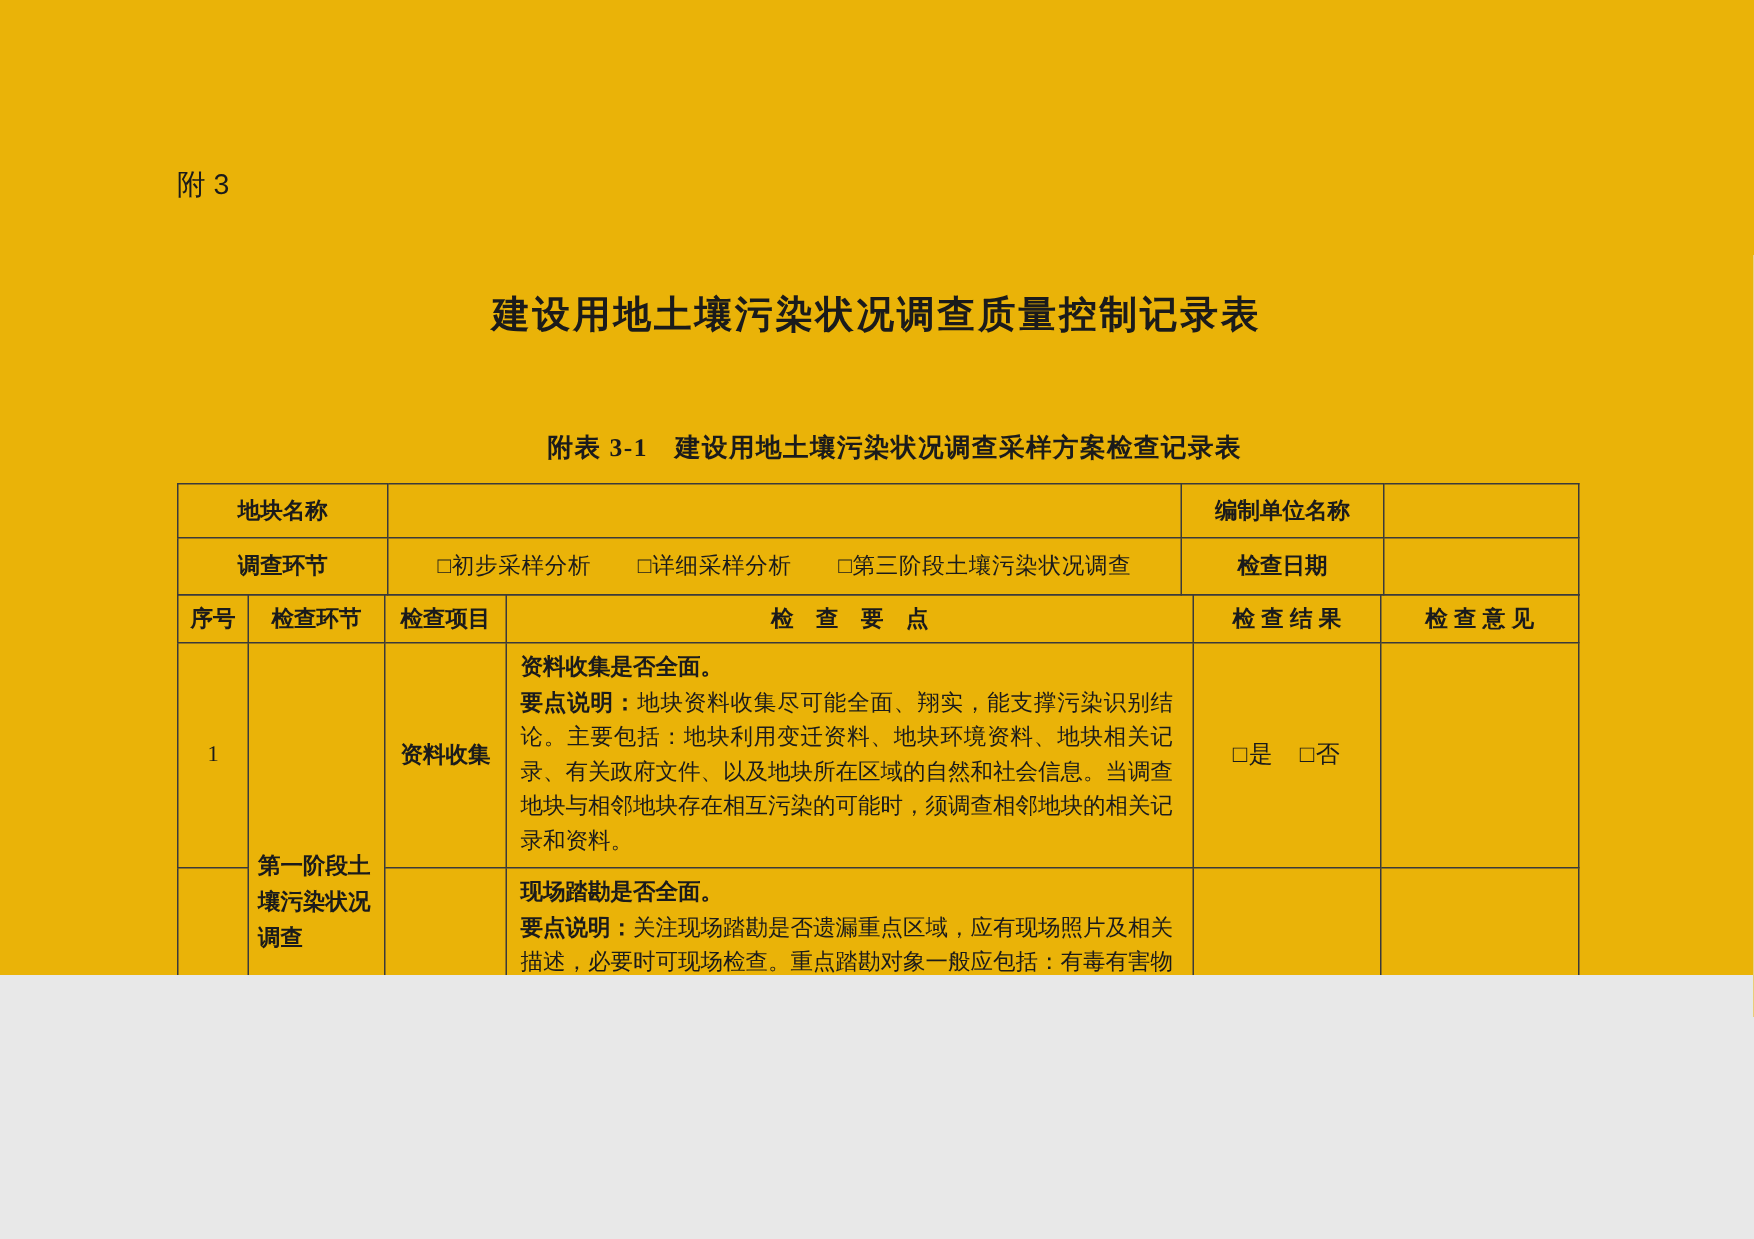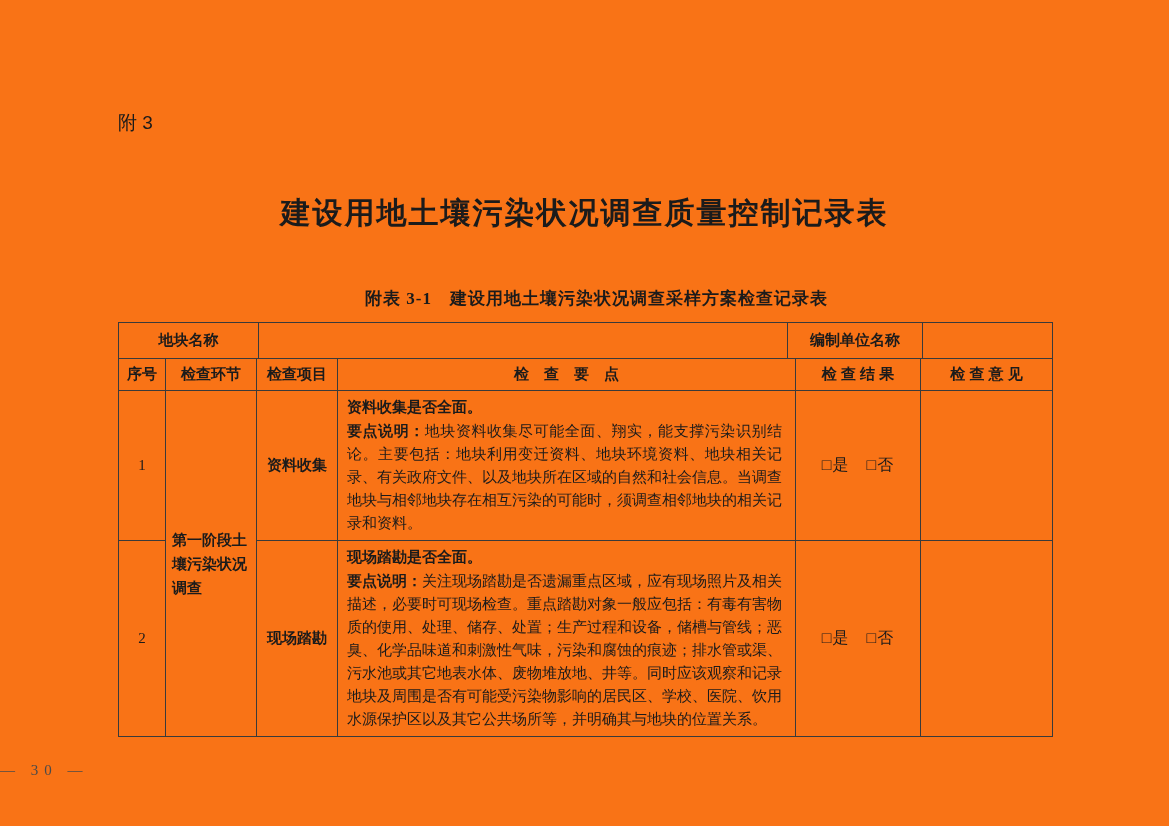"附 3" .page { background: #f97316 -> #eab308; height: 826px -> 650px }
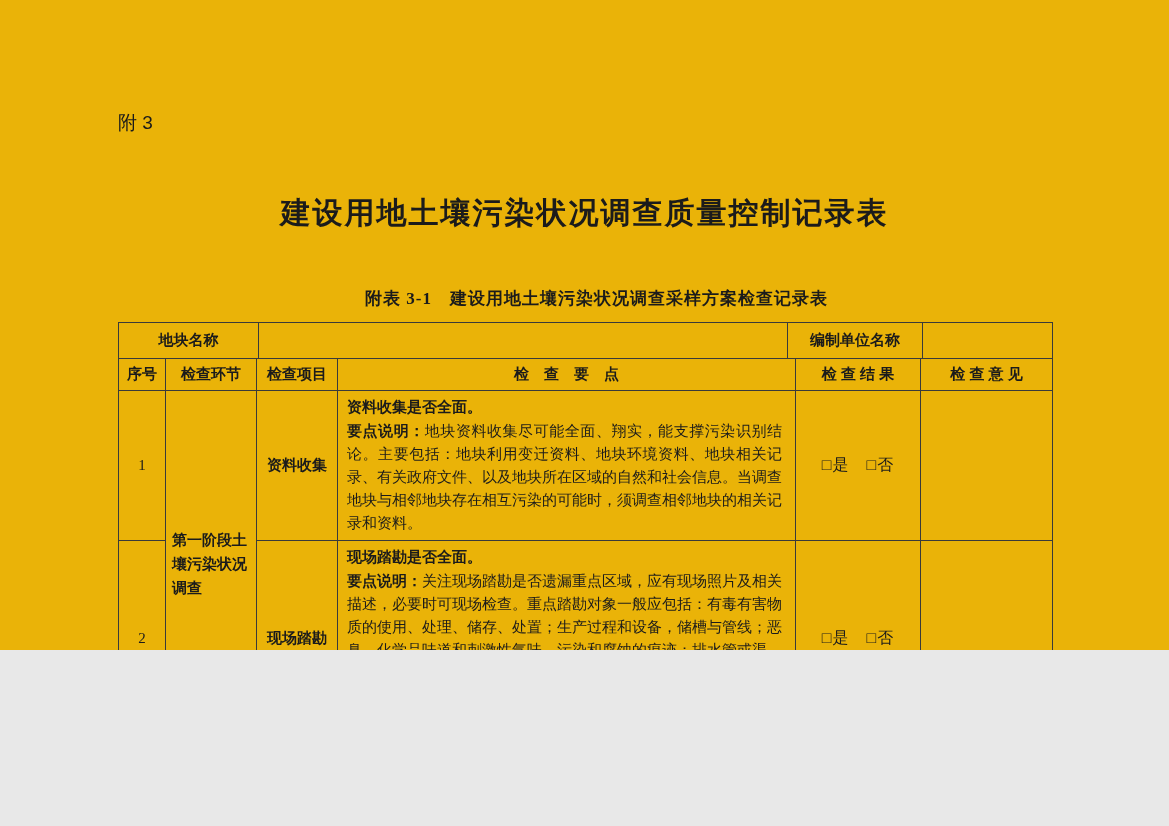"建设用地土壤污染状况调查质量控制记录表" .doc-title { font-size: 30px -> 25px }
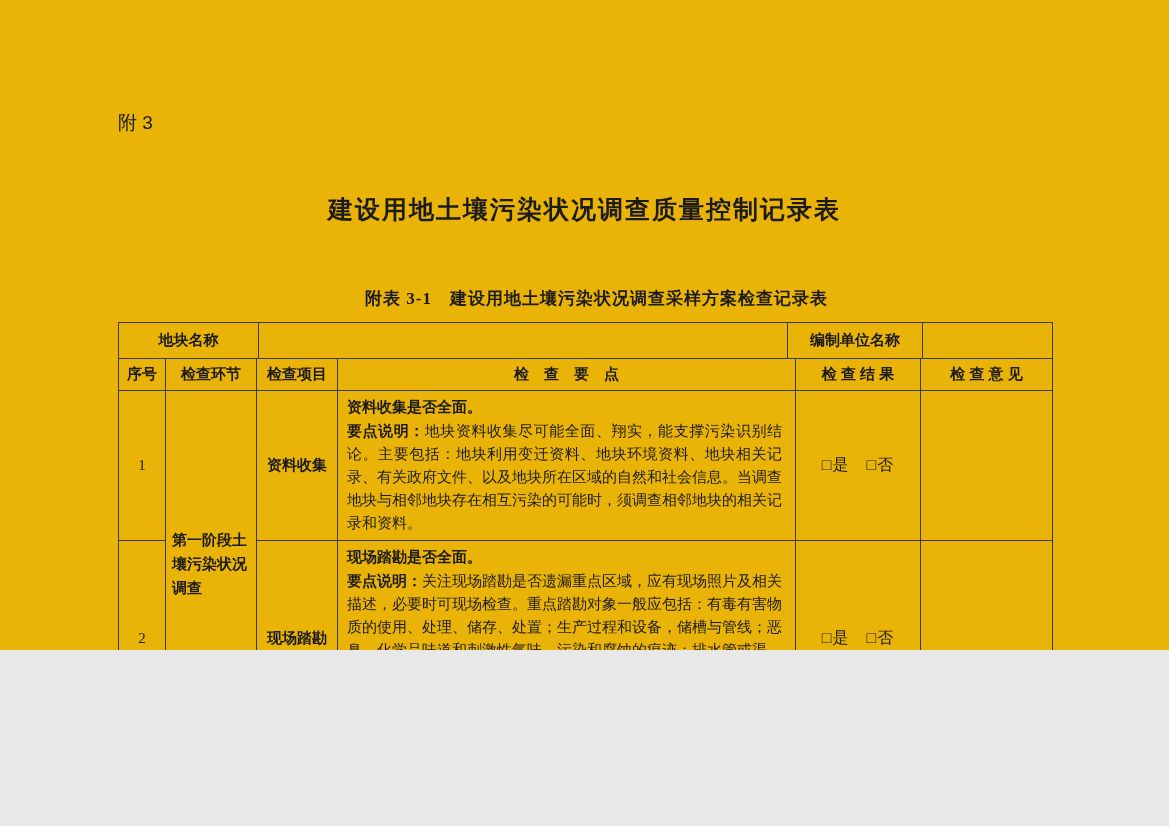"调查环节" tr.r2 { html: none -> <tr> <th>调查环节</th> <td>□初步采样分析 □详细采样分析 □第三阶段土壤污染状况调查</td> <th>检查日期</th> <td></td> </tr> }
